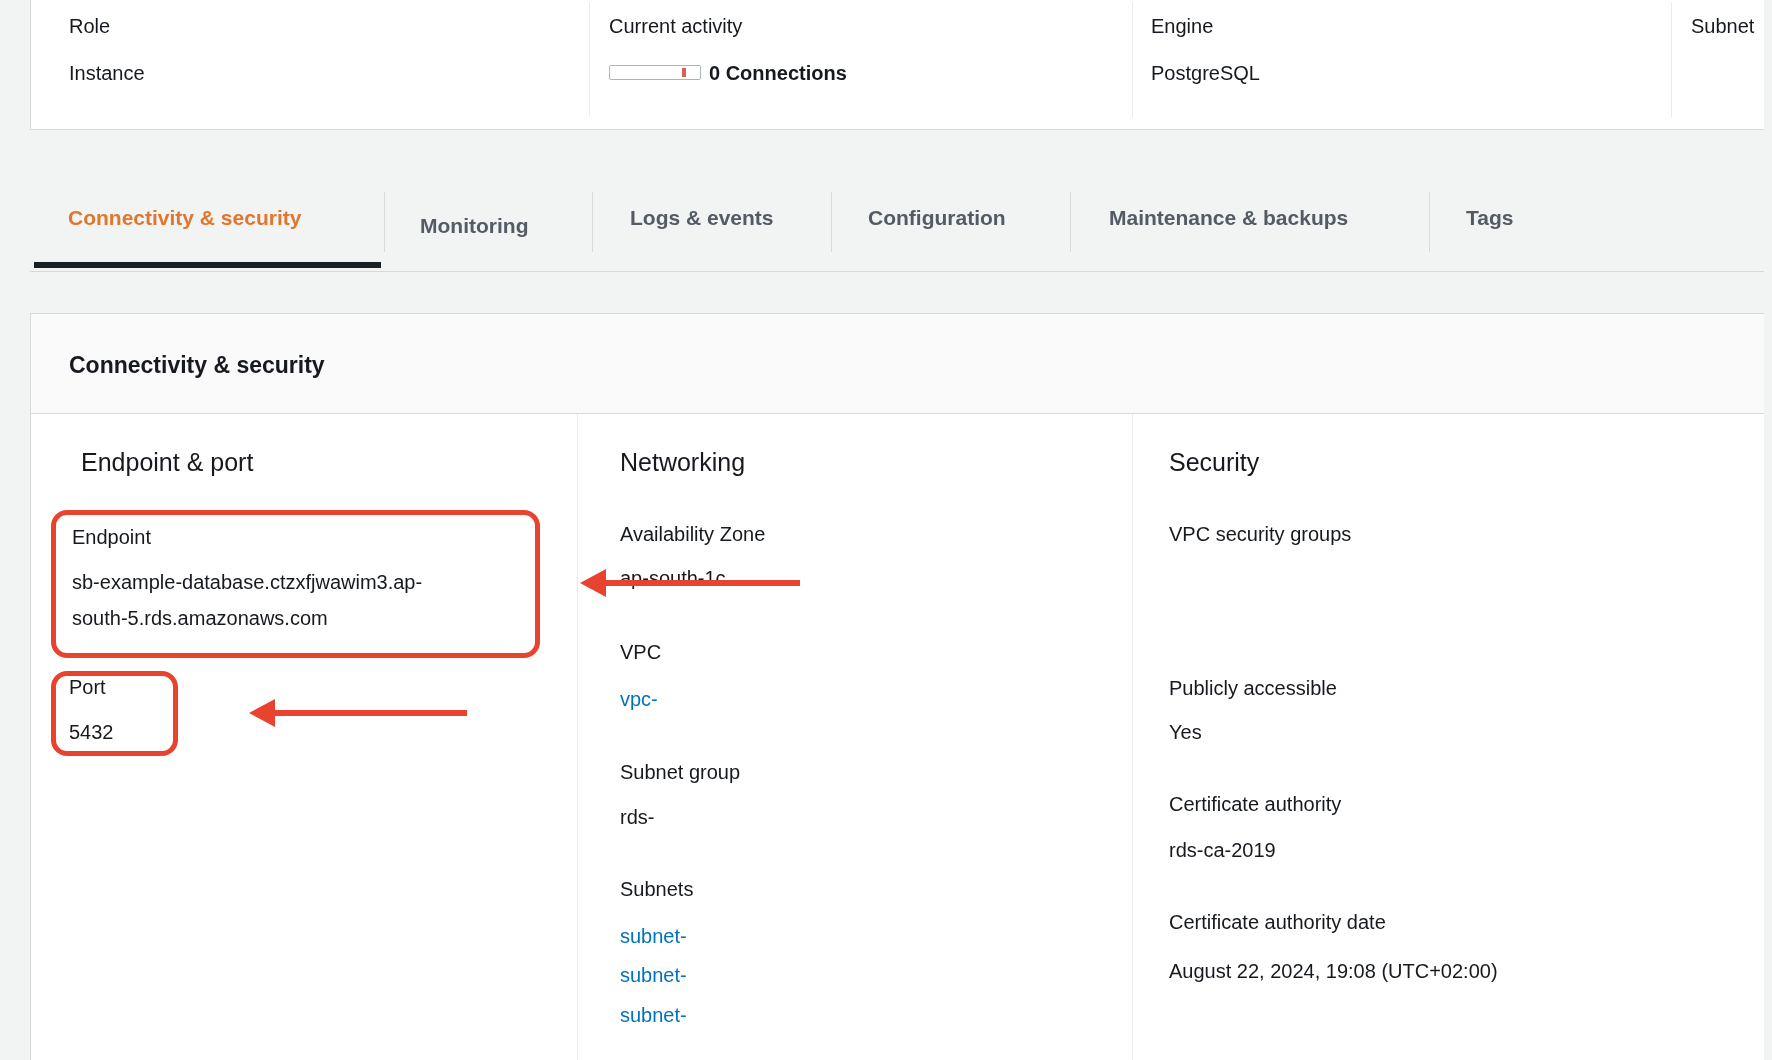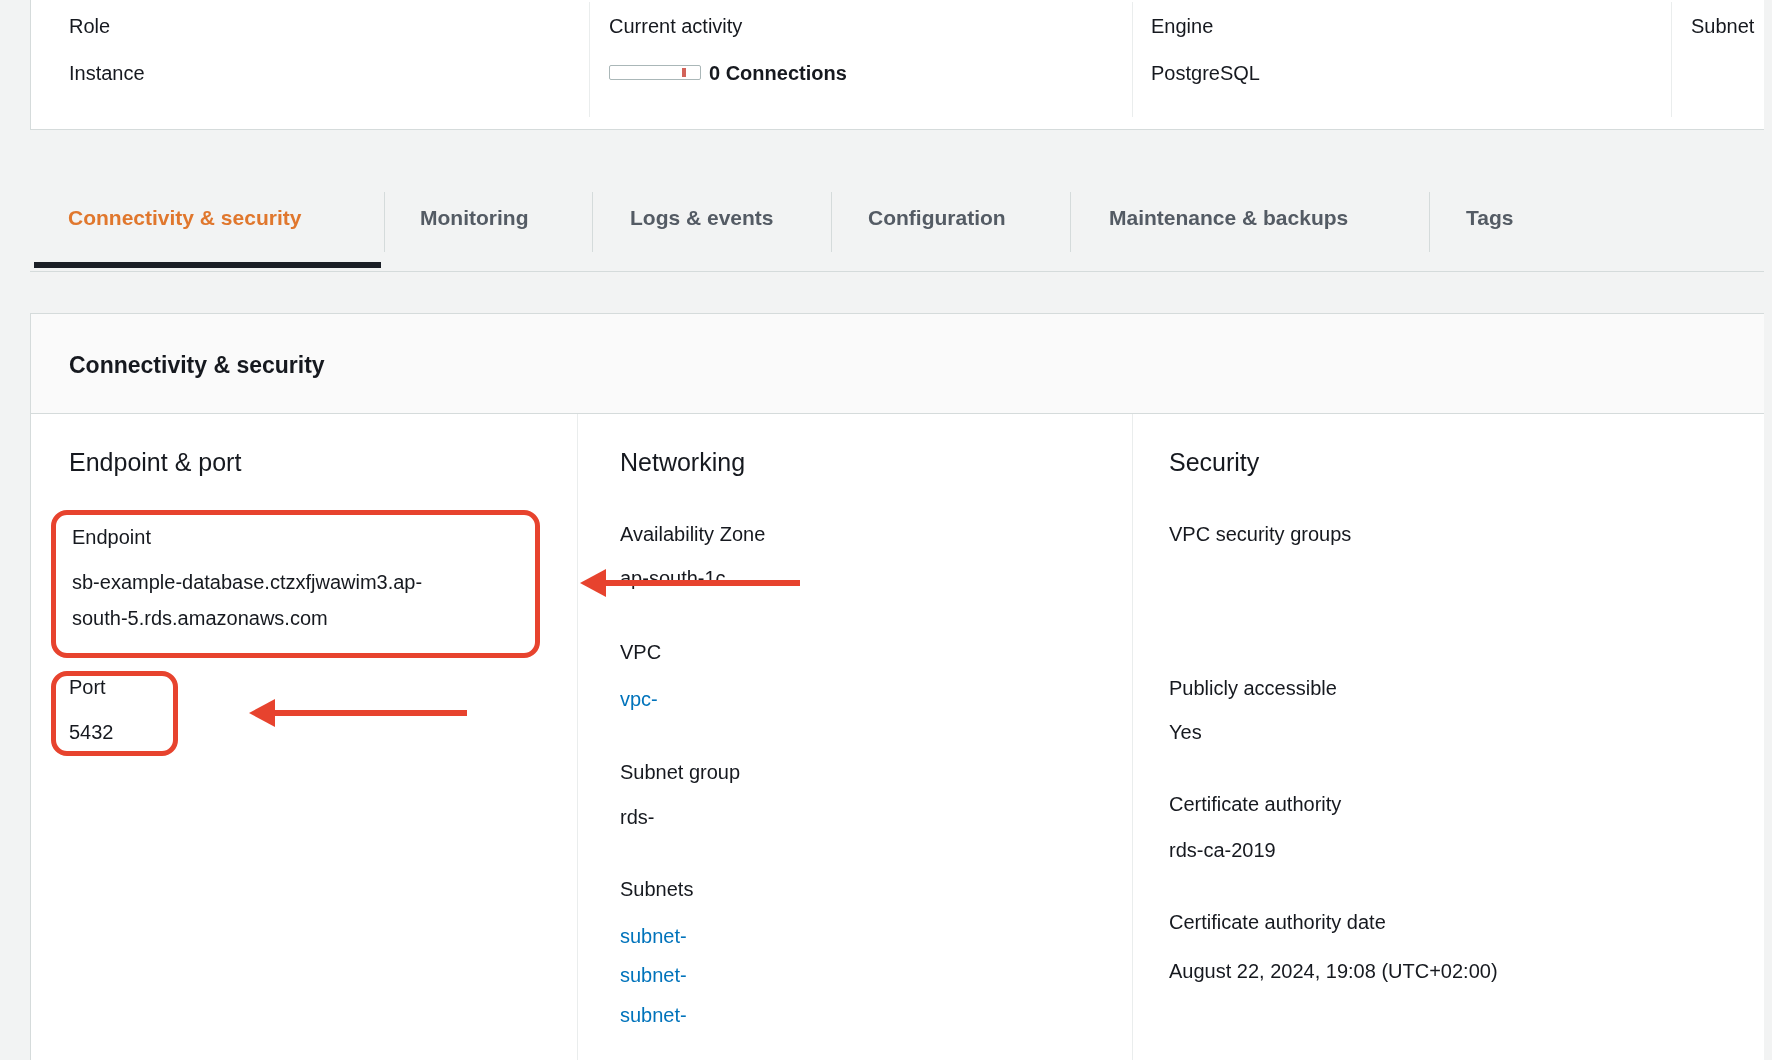"Monitoring" div.abs { top: 206px -> 214px }
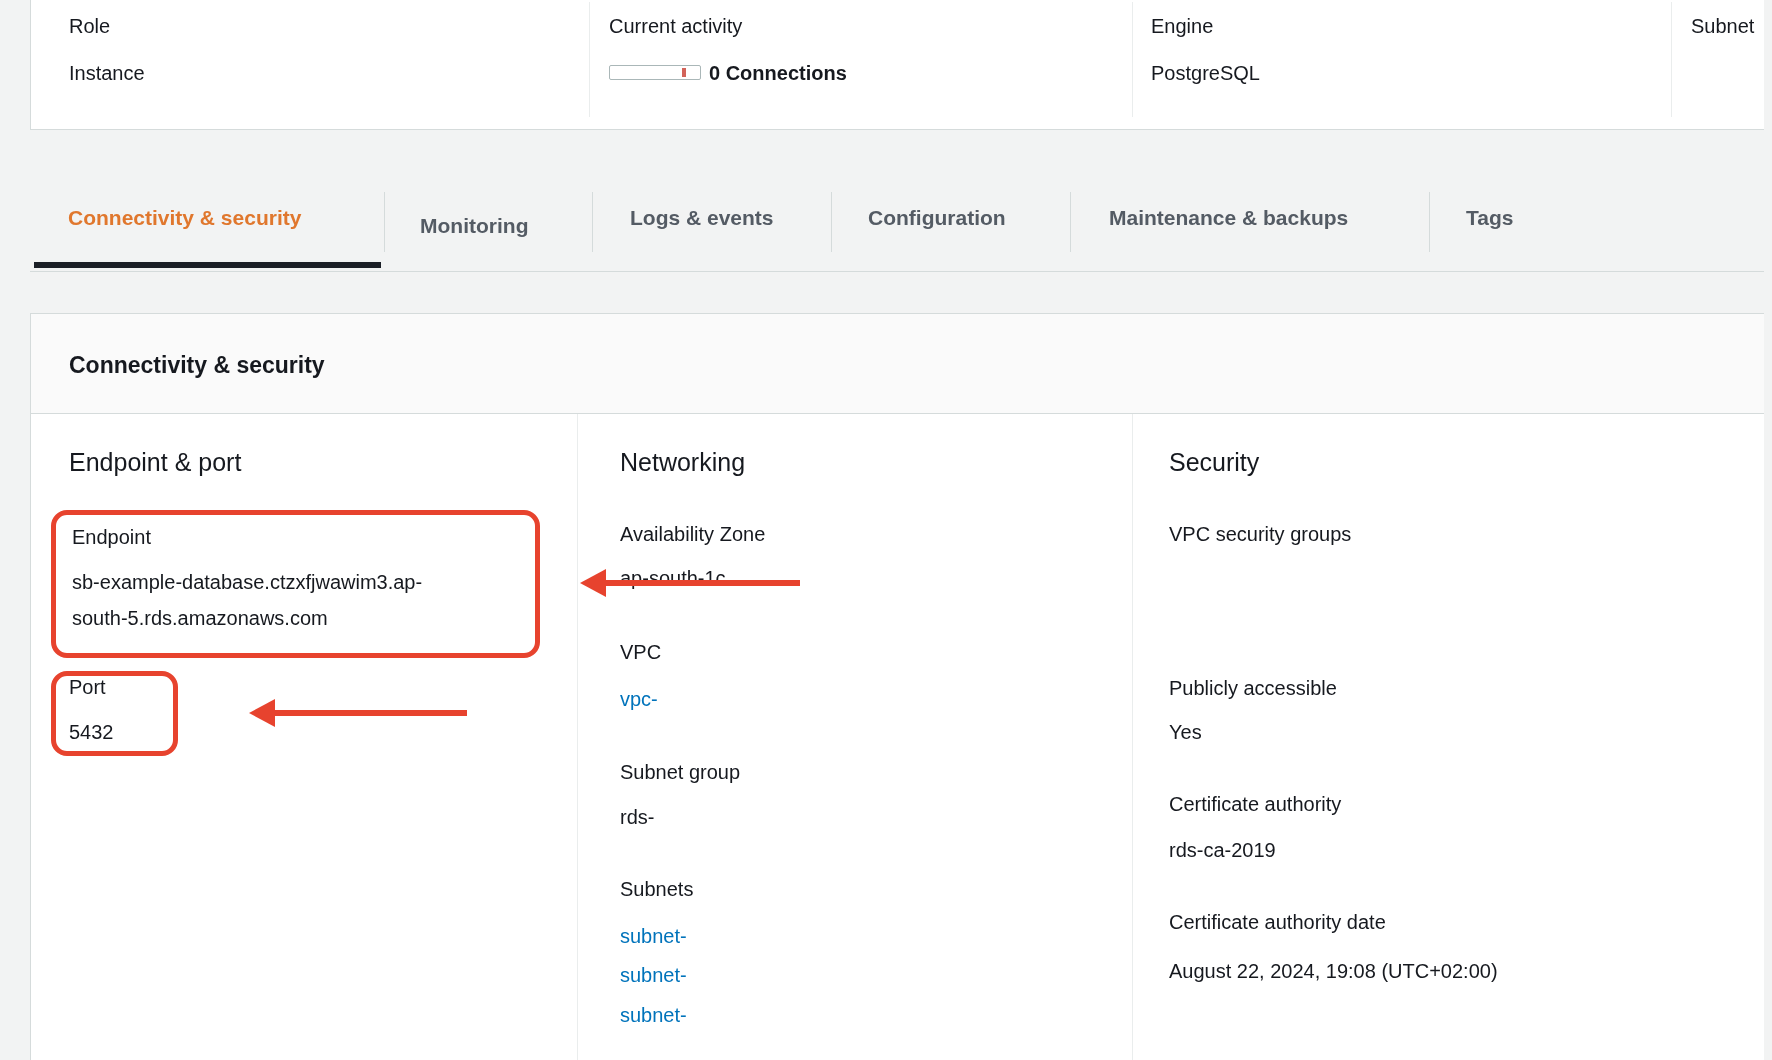"Endpoint & port" div.abs { left: 38px -> 50px }
